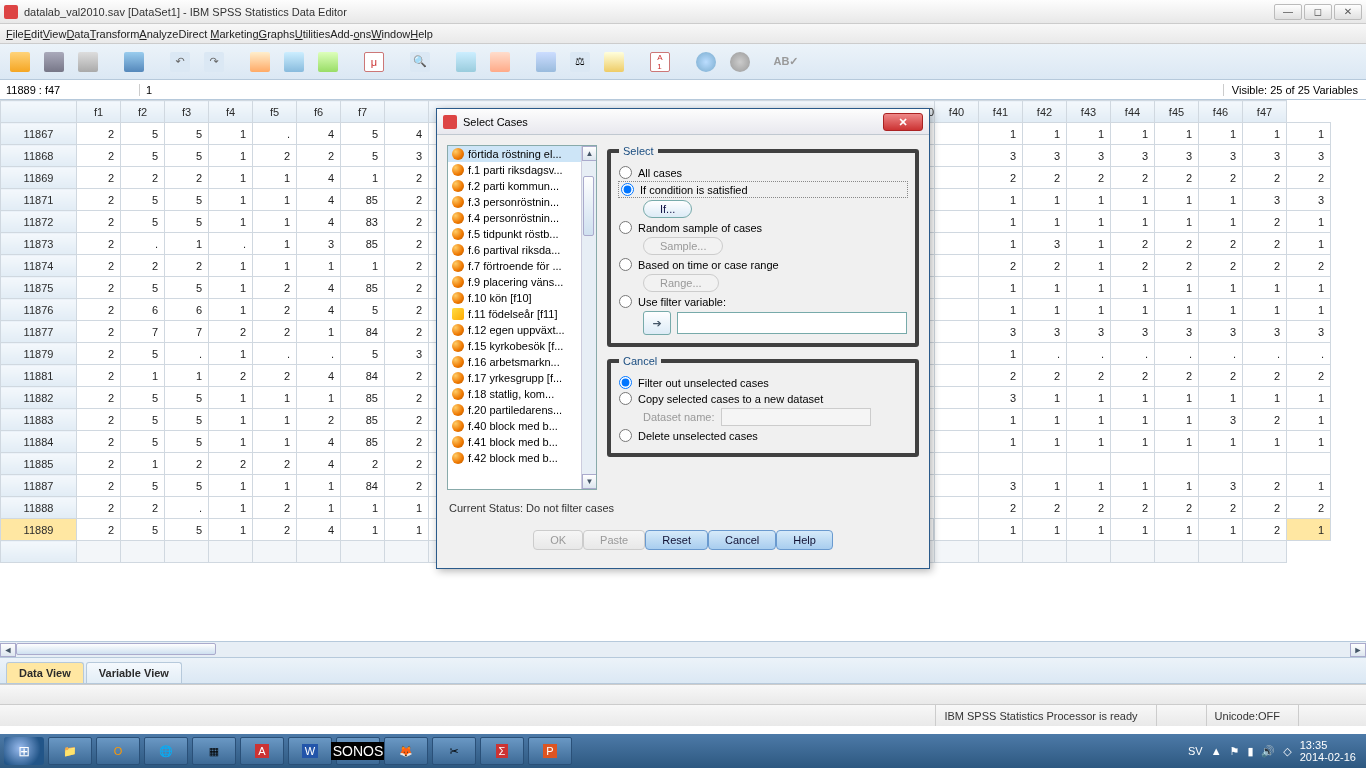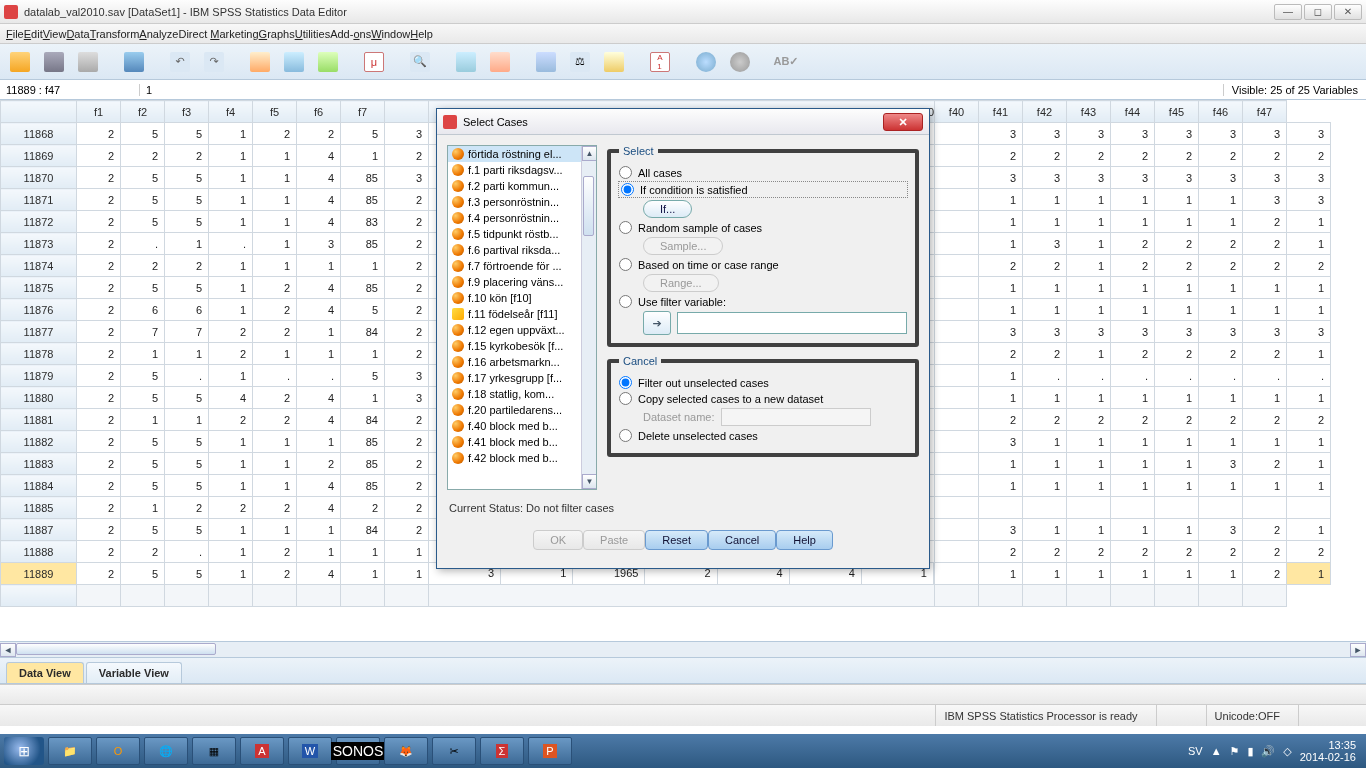"11867" tr { html: none -> <tr> <td>11867</td> <td>2</td> <td>5</td> <td>5</td> <td>1</td> <td>.</td> <td>4</td> <td>5</td> <td>4</td> <td></td> <td></td> <td>1</td> <td>1</td> <td>1</td> <td>1</td> <td>1</td> <td>1</td> <td>1</td> <td>1</td> </tr> }
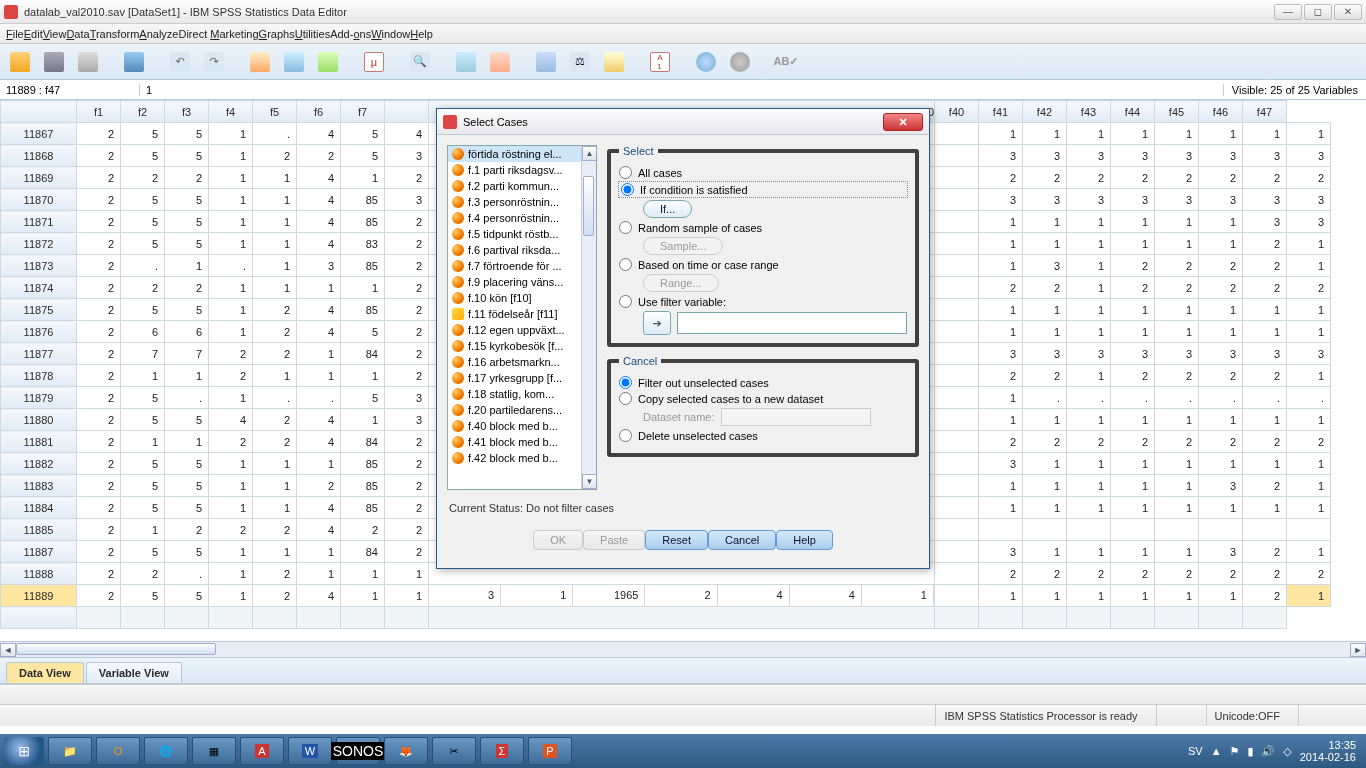"11870" tr { html: <tr> <td>11870</td> <td>2</td> <td>5</td> <td>5</td> <td>1</td> <td>1</td> <td>4</td> <td>85</td> <td>3</td> <td></td> <td></td> <td>3</td> <td>3</td> <td>3</td> <td>3</td> <td>3</td> <td>3</td> <td>3</td> <td>3</td> </tr> -> none }
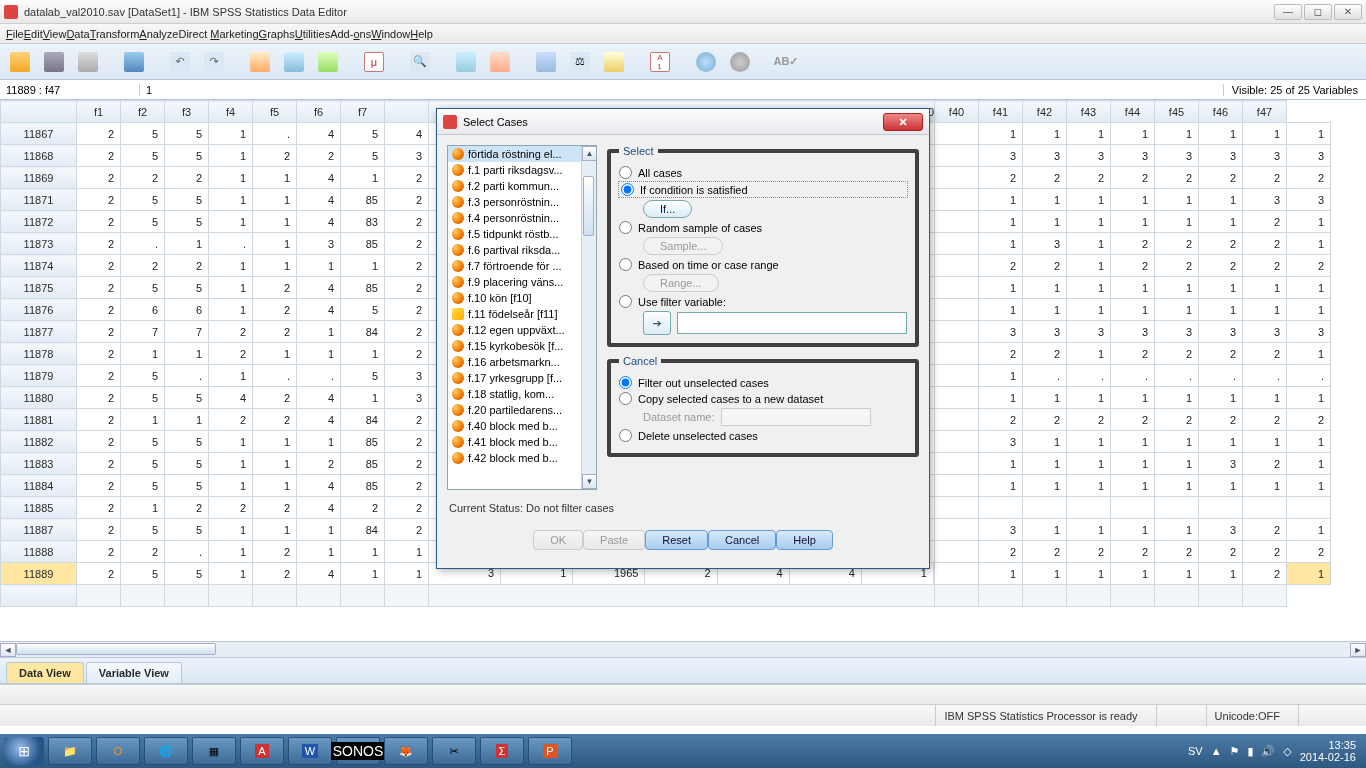"11878" tr { html: <tr> <td>11878</td> <td>2</td> <td>1</td> <td>1</td> <td>2</td> <td>1</td> <td>1</td> <td>1</td> <td>2</td> <td></td> <td></td> <td>2</td> <td>2</td> <td>1</td> <td>2</td> <td>2</td> <td>2</td> <td>2</td> <td>1</td> </tr> -> none }
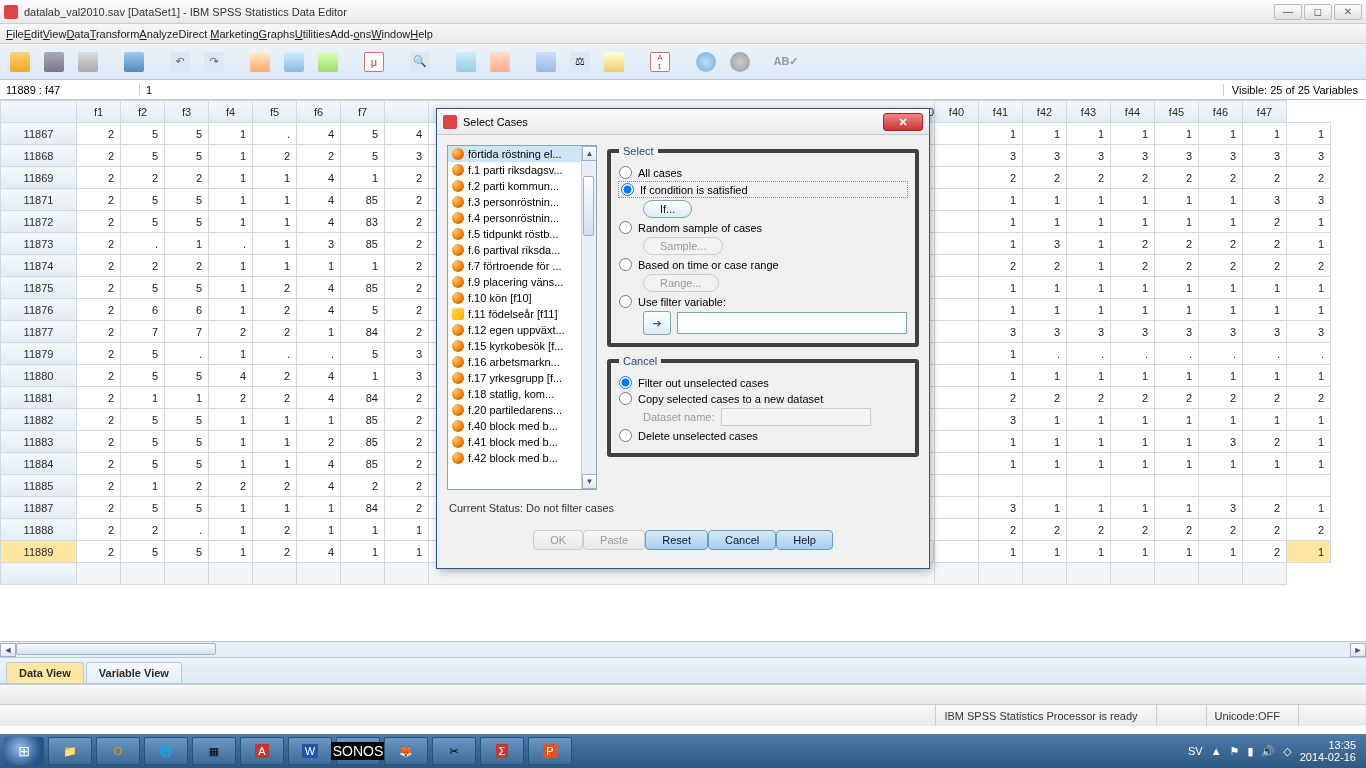"11880" tr { html: <tr> <td>11880</td> <td>2</td> <td>5</td> <td>5</td> <td>4</td> <td>2</td> <td>4</td> <td>1</td> <td>3</td> <td></td> <td></td> <td>1</td> <td>1</td> <td>1</td> <td>1</td> <td>1</td> <td>1</td> <td>1</td> <td>1</td> </tr> -> none }
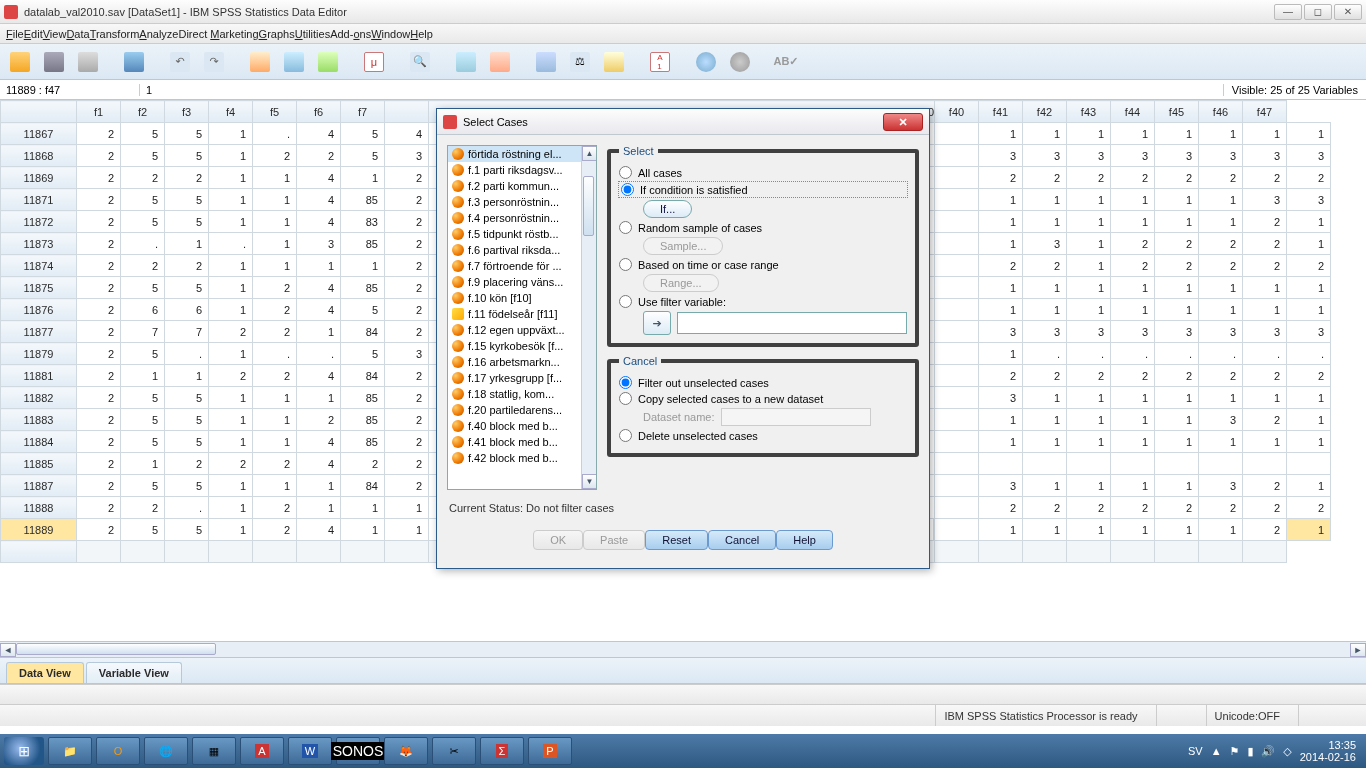"13:35" .taskbar .clock { text-align: right -> left }
